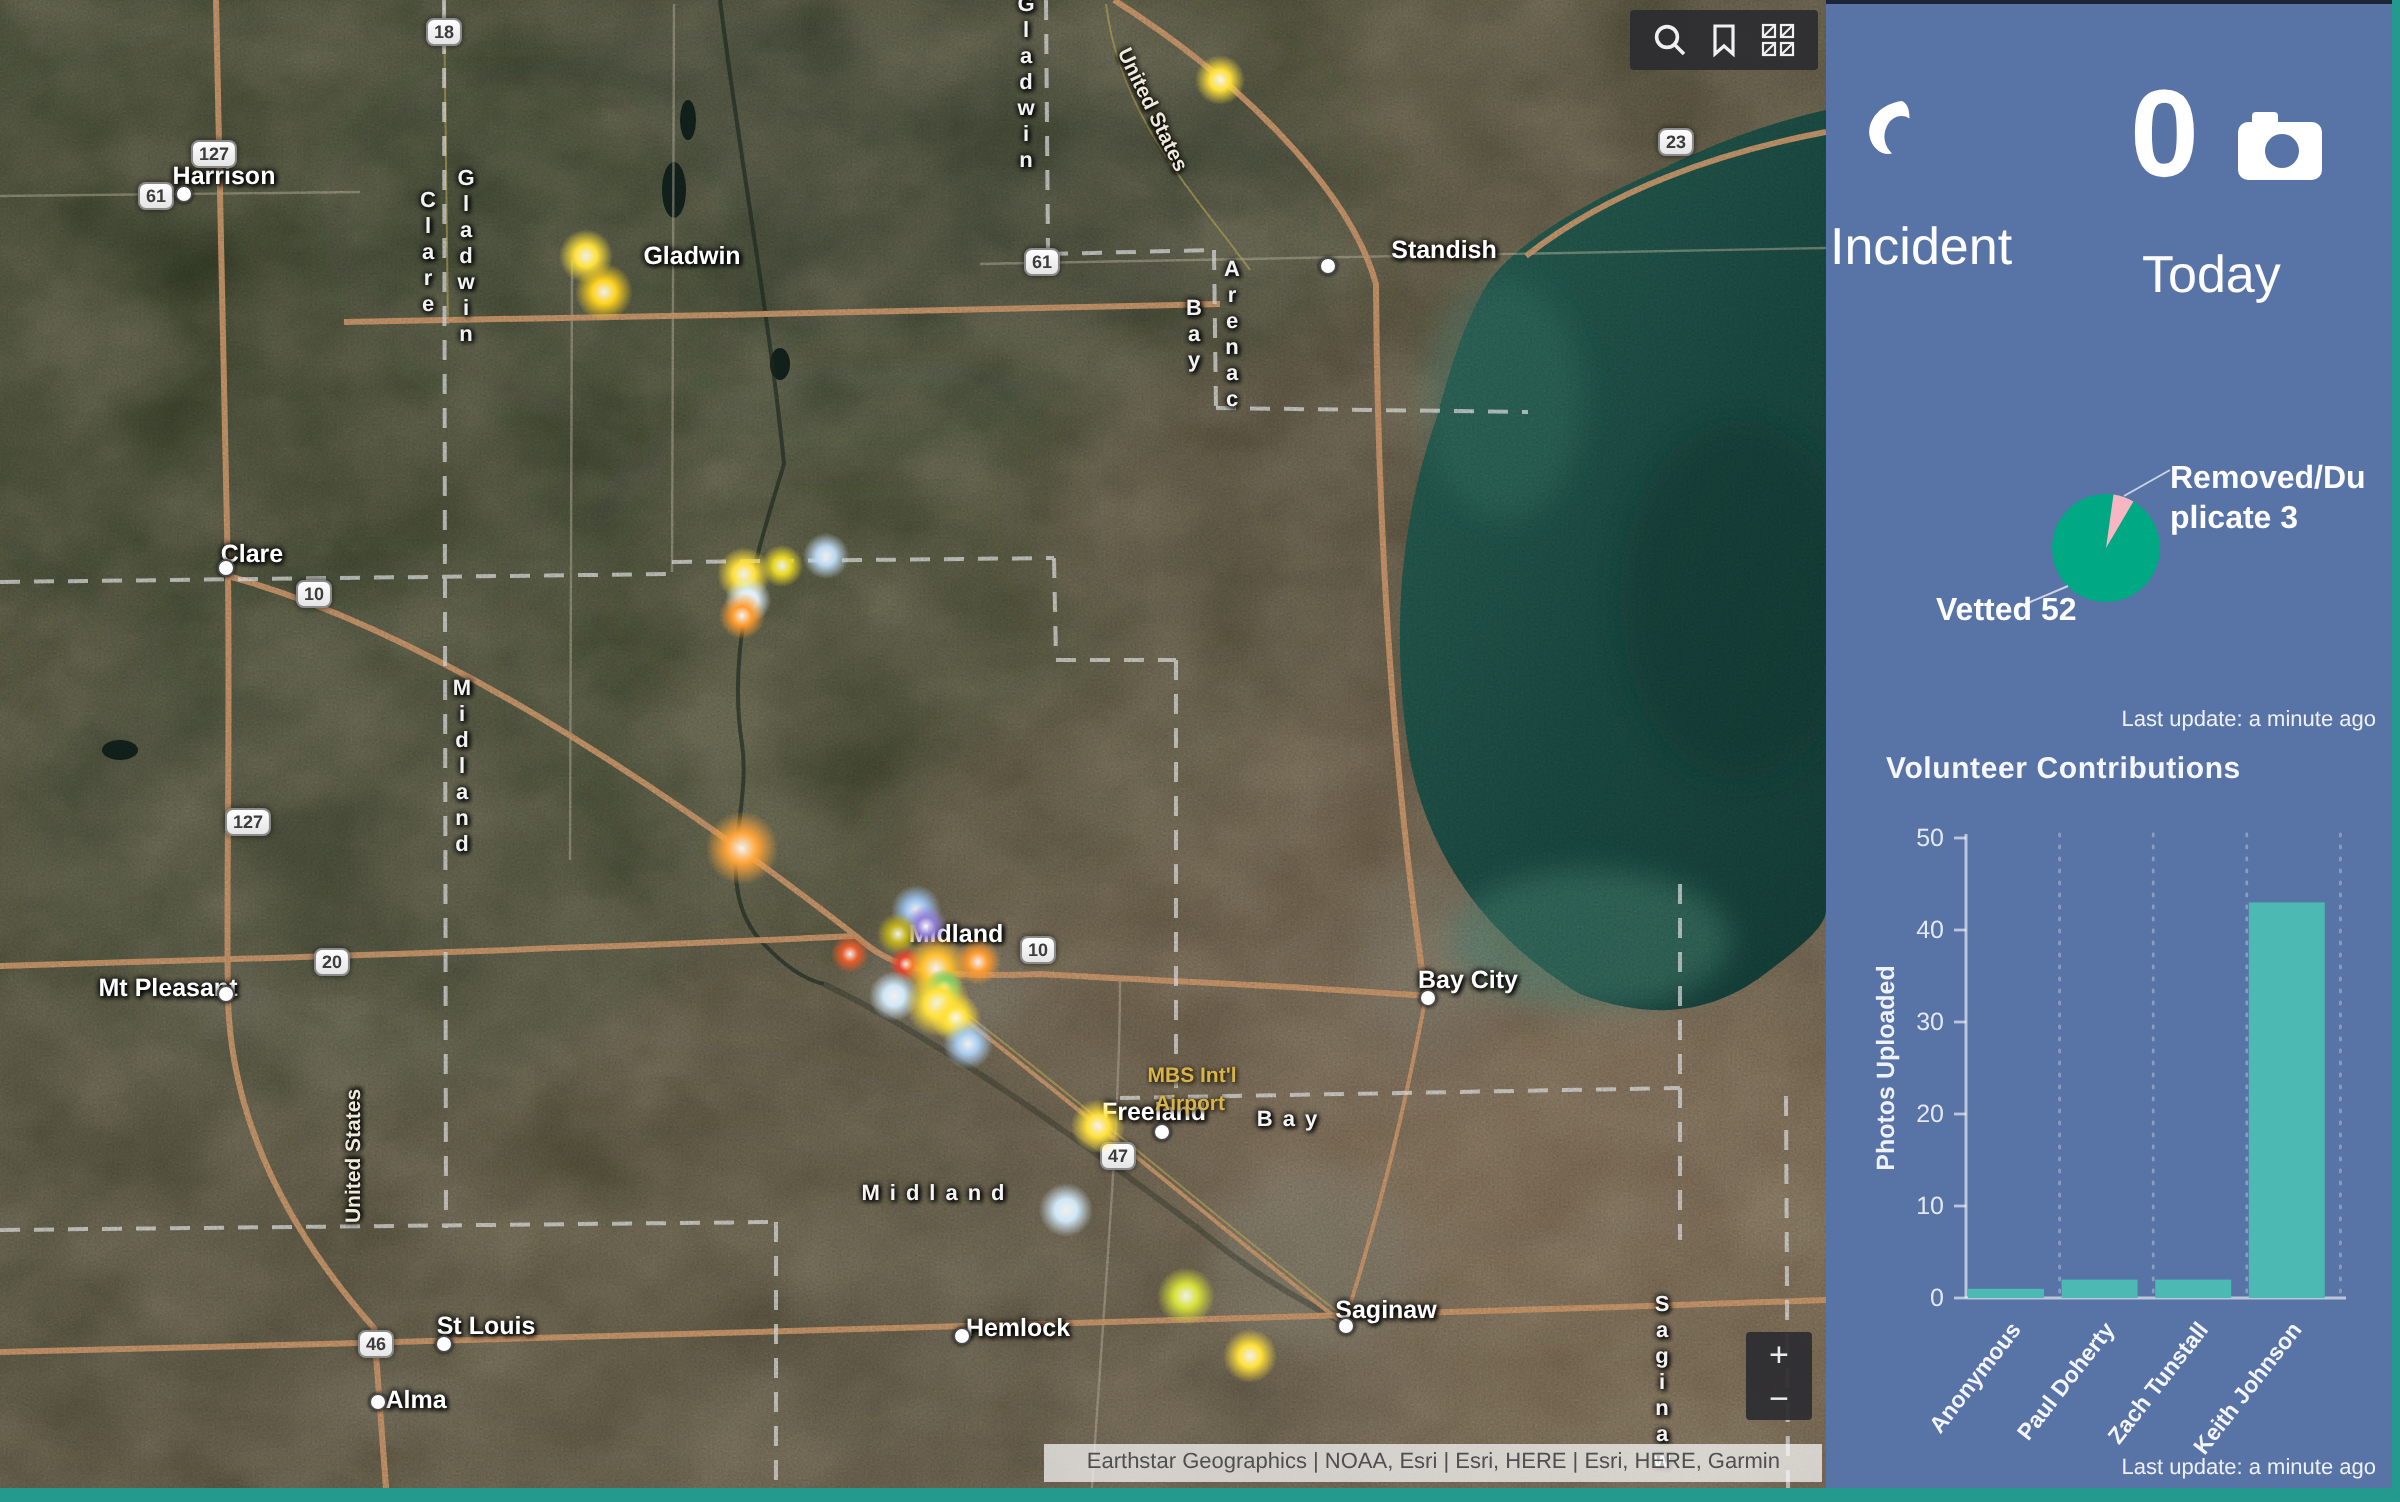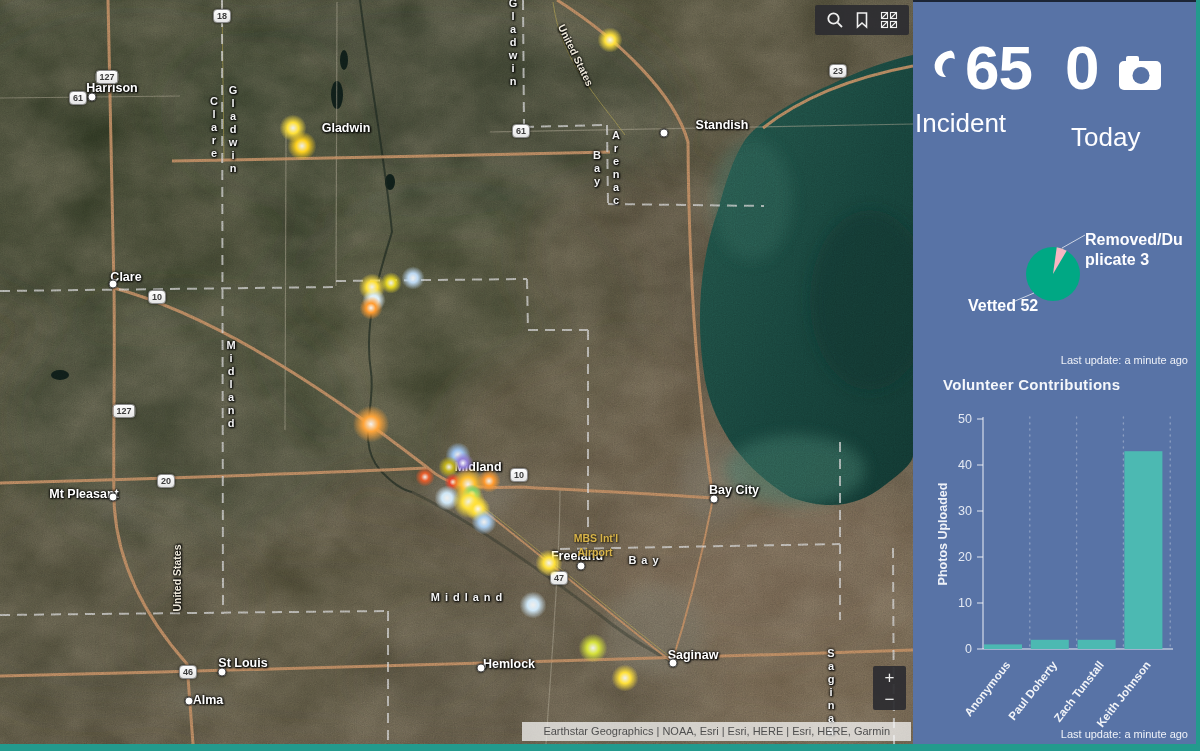"65" div.stat-num { html: <div>65</div> -> none }
